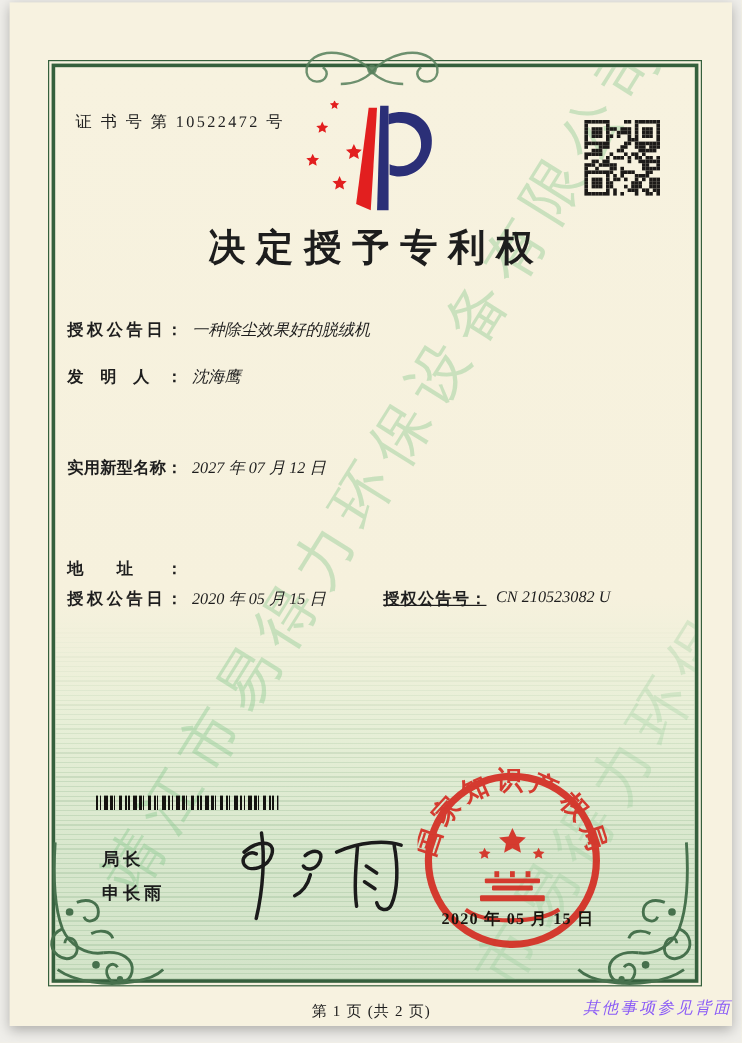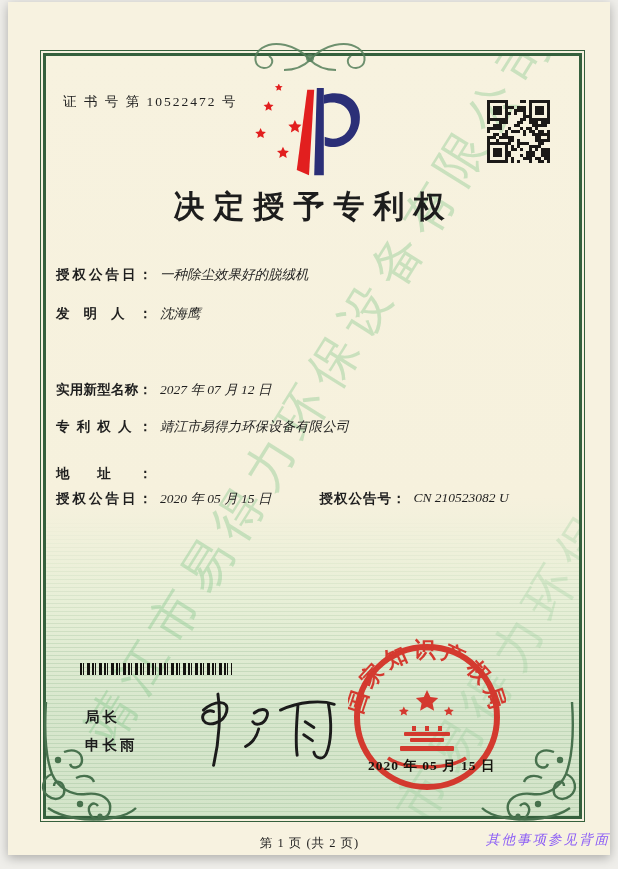"专利权人：" div.row { html: <div> <span>专利权人：</span> <span>靖江市易得力环保设备有限公司</span> </div> -> none }
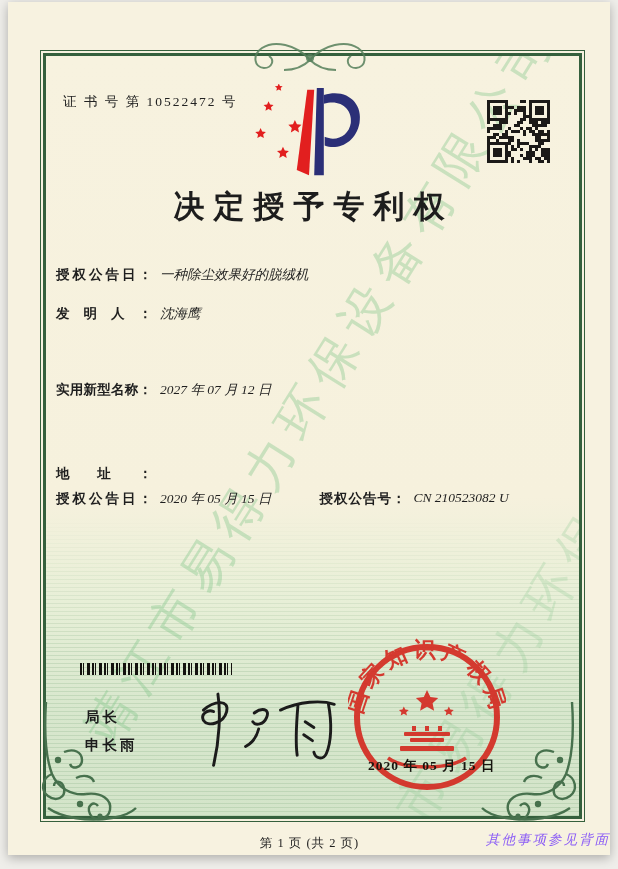"授权公告号：" span.lb { text-decoration: none -> underline }
